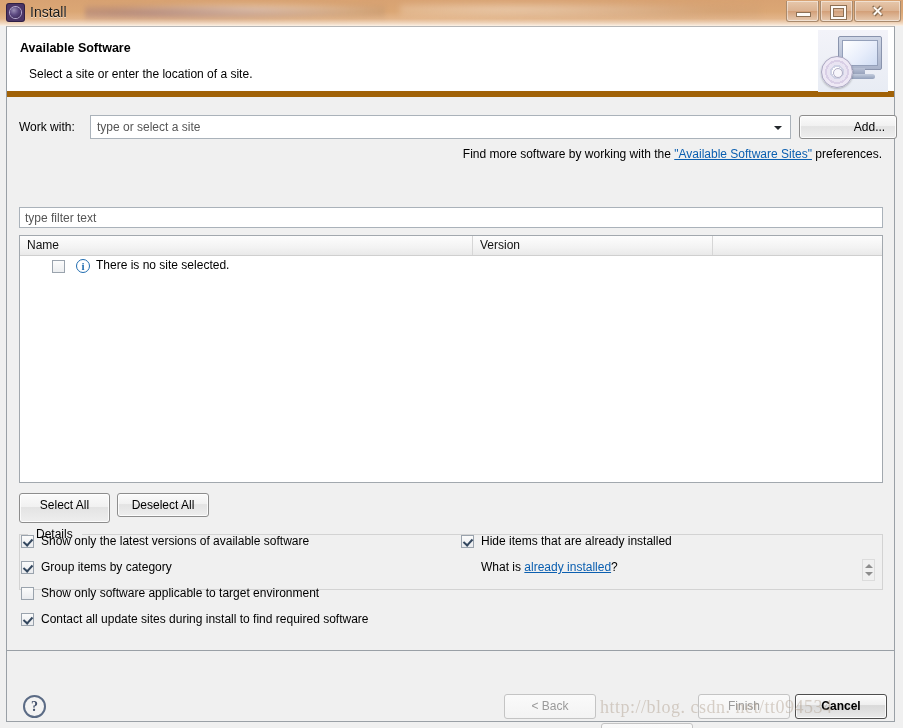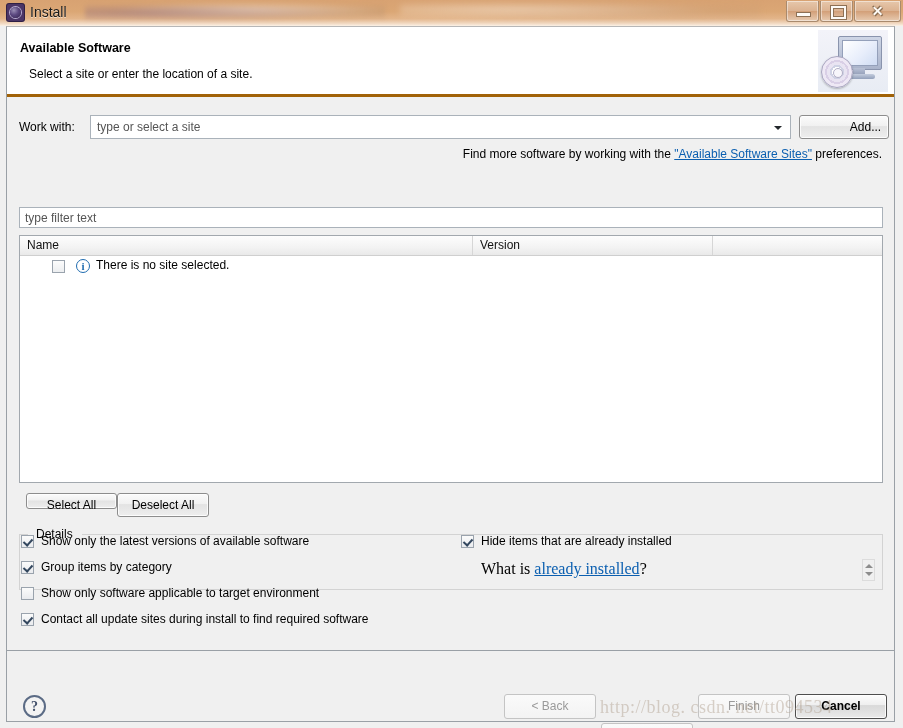"Available Software" .header { border-bottom: 3px solid #a16207 -> 6px solid #a16207 }
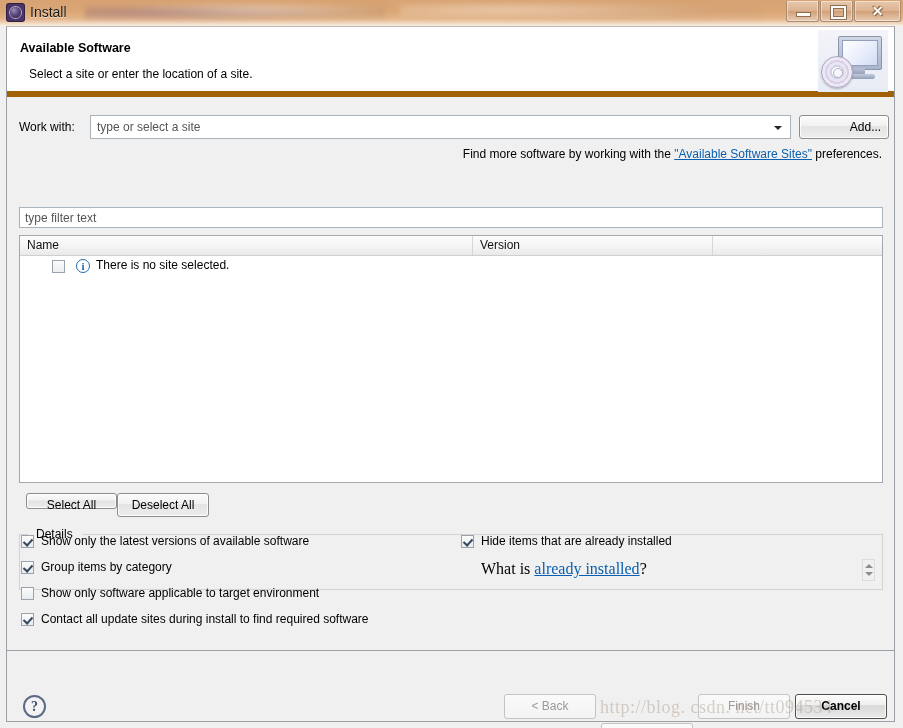"Add..." .btn-add { width: 90px -> 98px }
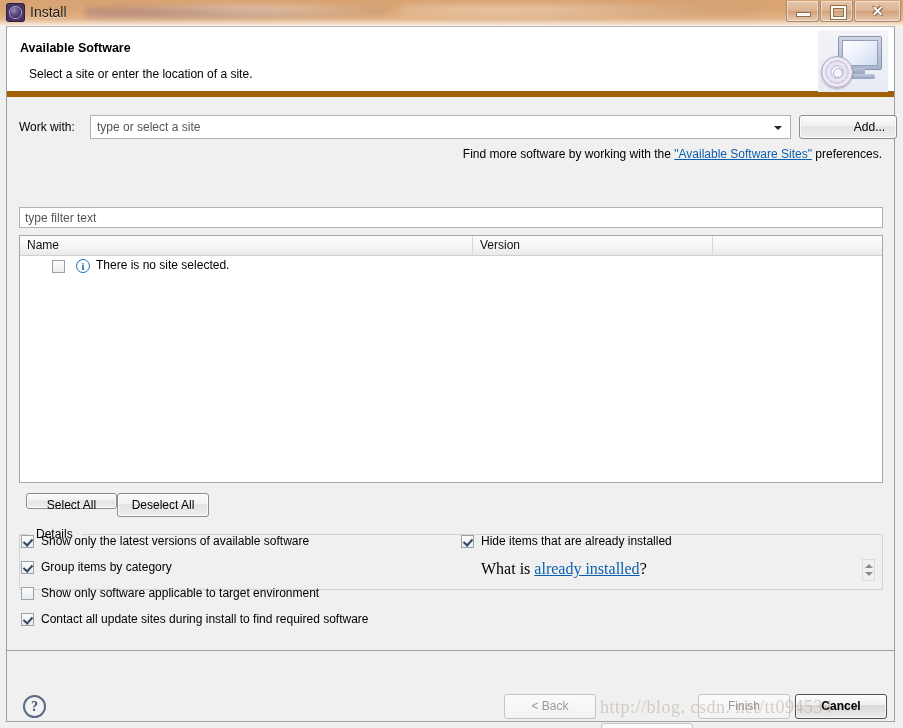"Select All" .btn-selectall { height: 16px -> 30px; left: 19px -> 12px }
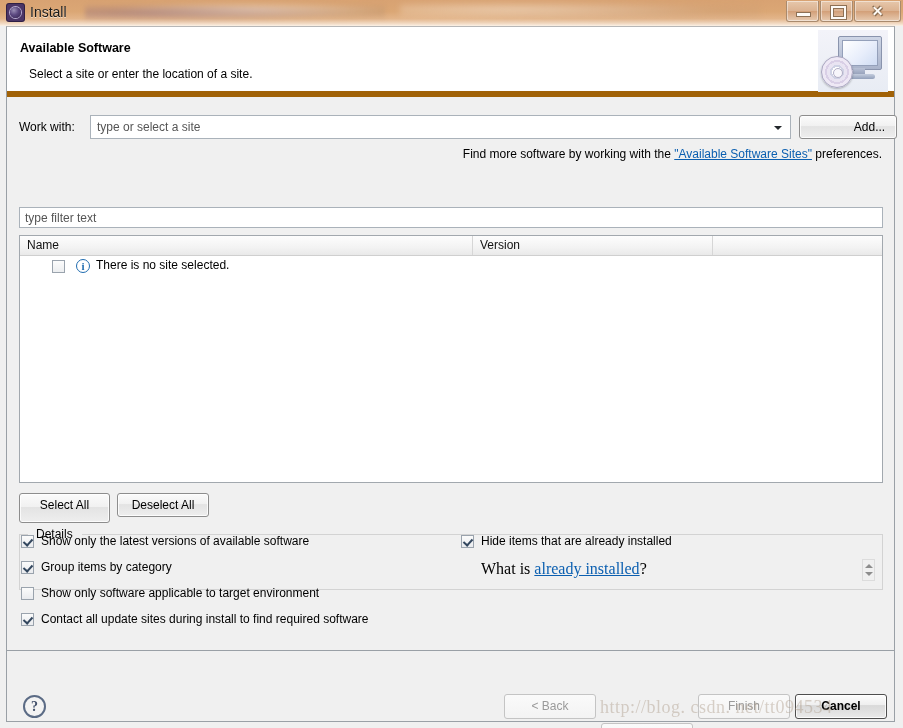"What is already installed?" .whatis { font-family: Liberation Serif, serif -> none; font-size: 16px -> 12px }
